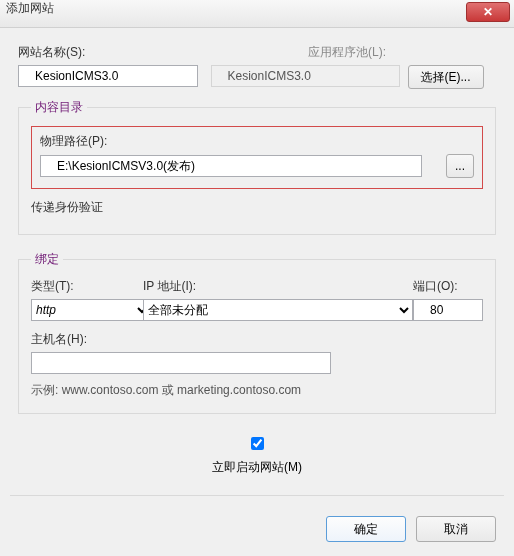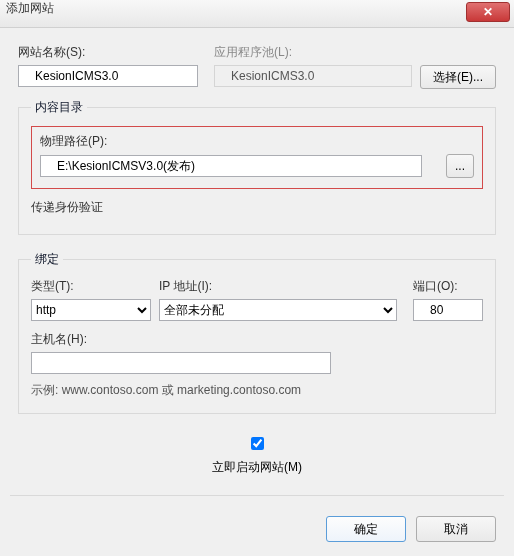"网站名称(S):" .row { gap: 16px -> none }
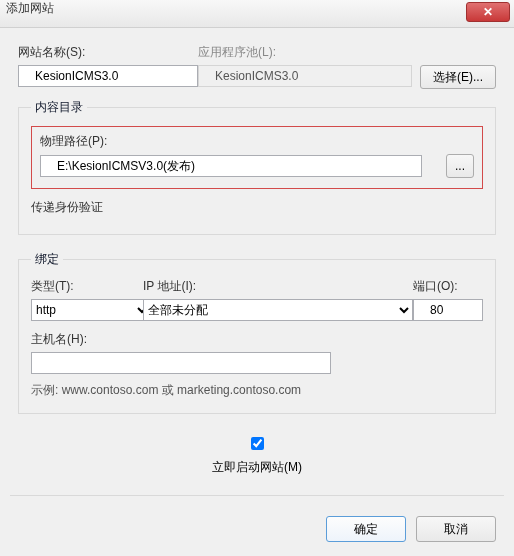"应用程序池(L):" div.col { align-items: none -> center }
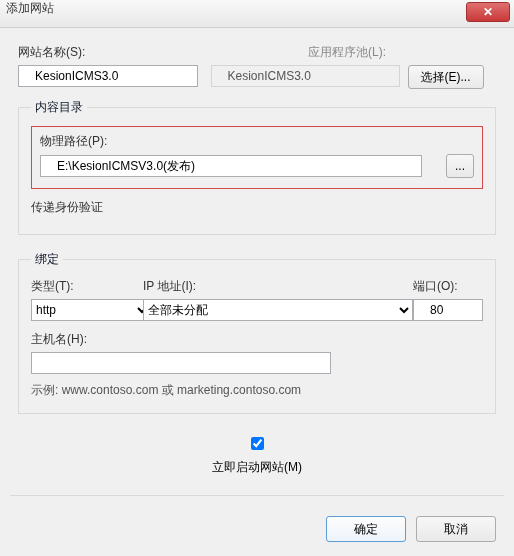"内容目录" legend { color: #0f172a -> #701a75 }
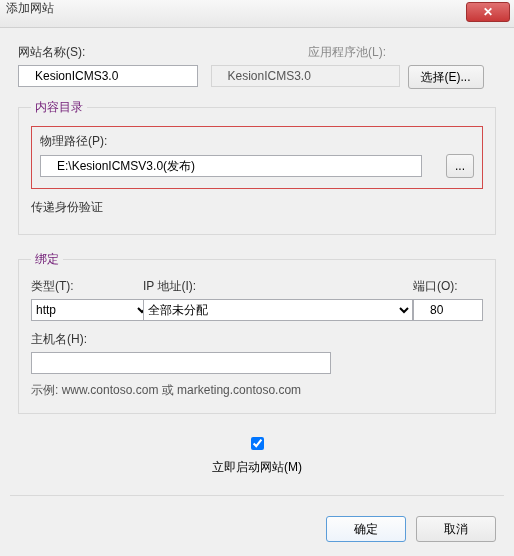"http" select { font-style: none -> italic }
